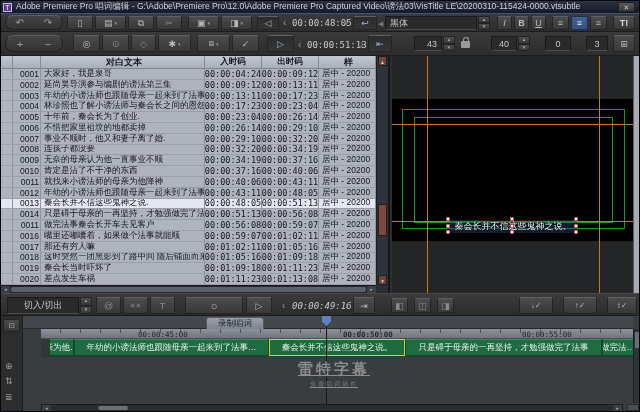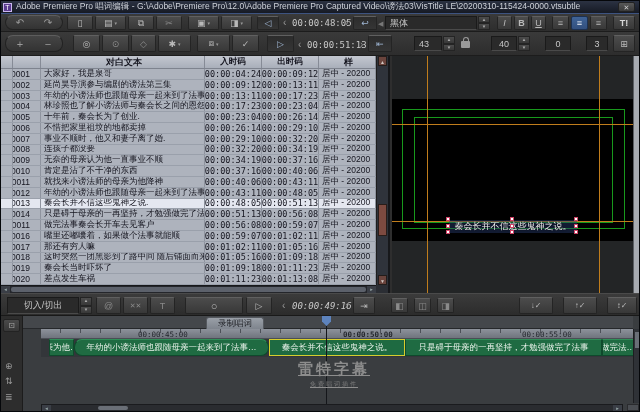"43" div.selbox { justify-content: flex-start -> flex-end }
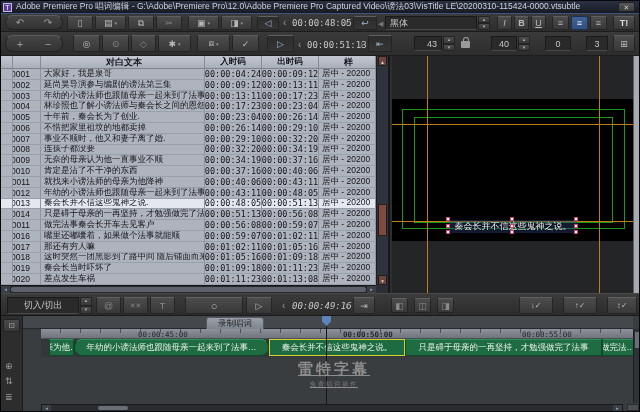"0001" .c-num { padding-right: 10px -> 1px }
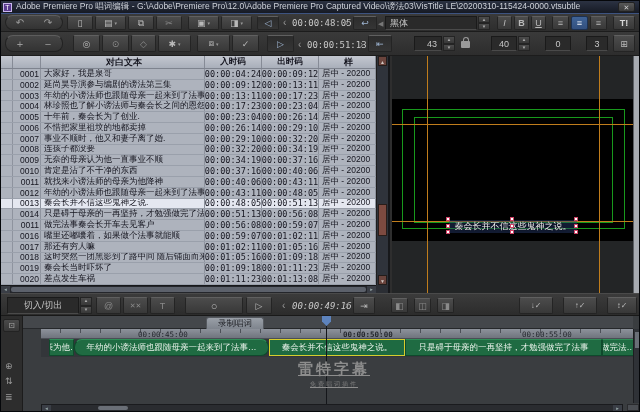"年幼的小谤法师也跟随母亲一起来到了法事…" div.clip { border-radius: 8px -> none }
